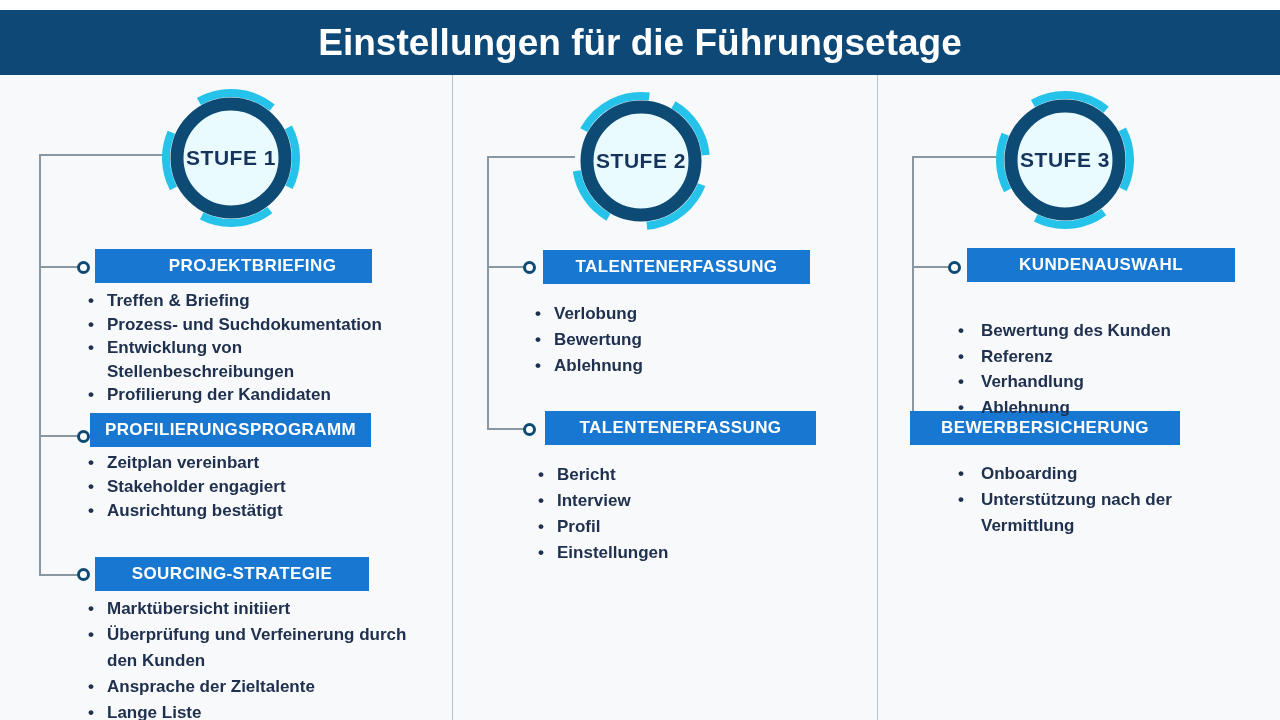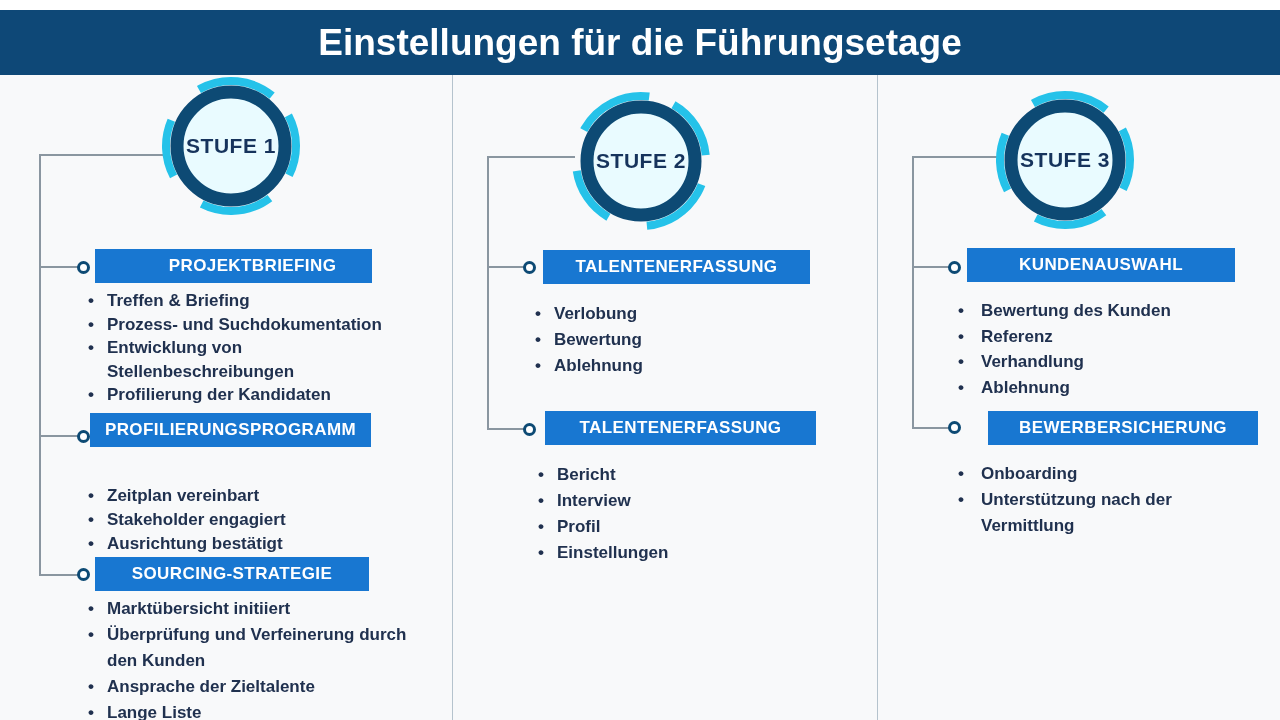"STUFE 1" #badge-1 { top: 76px -> 88px }
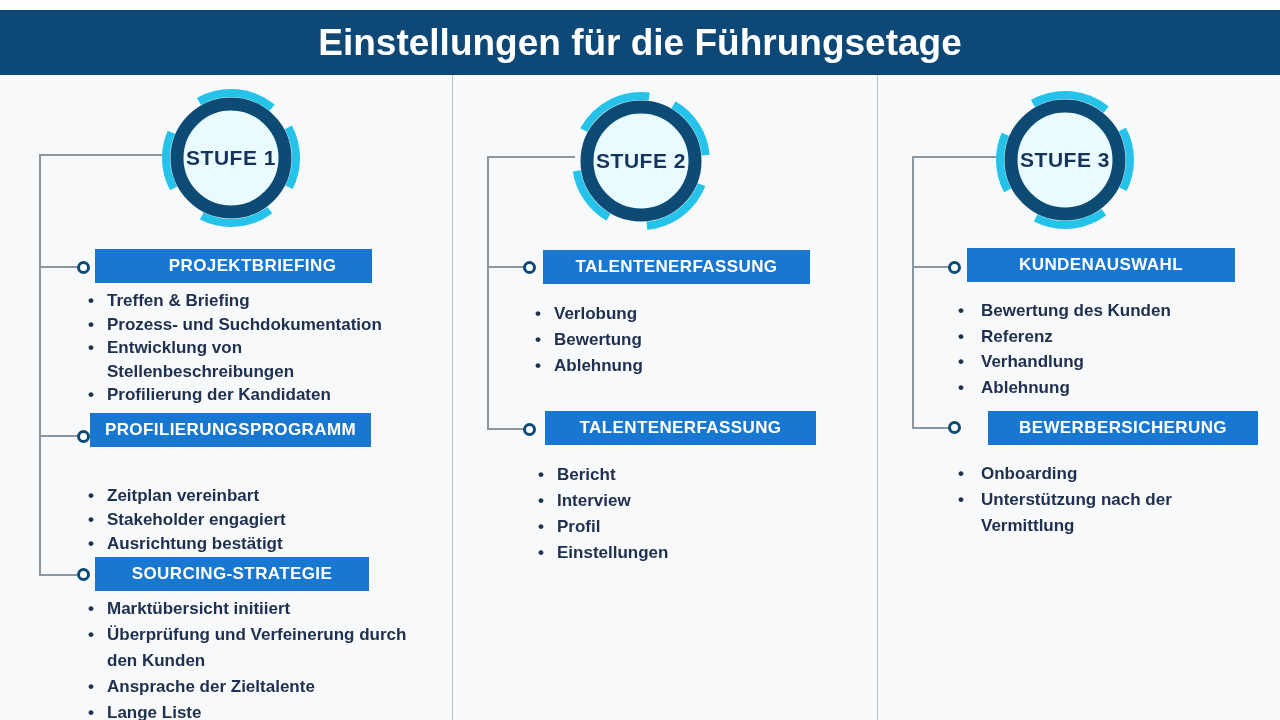"Bewertung des Kunden" #list-c3s1 { top: 298px -> 318px }
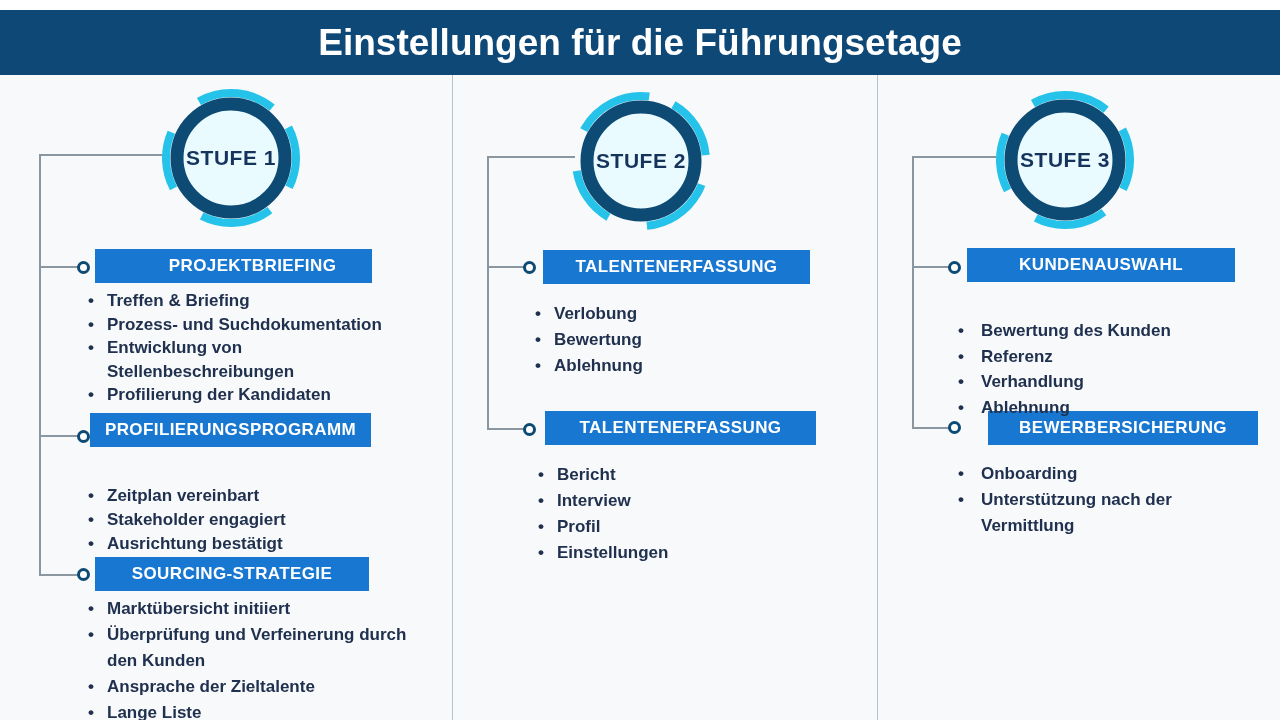"BEWERBERSICHERUNG" #bar-c3s2 { left: 988px -> 910px }
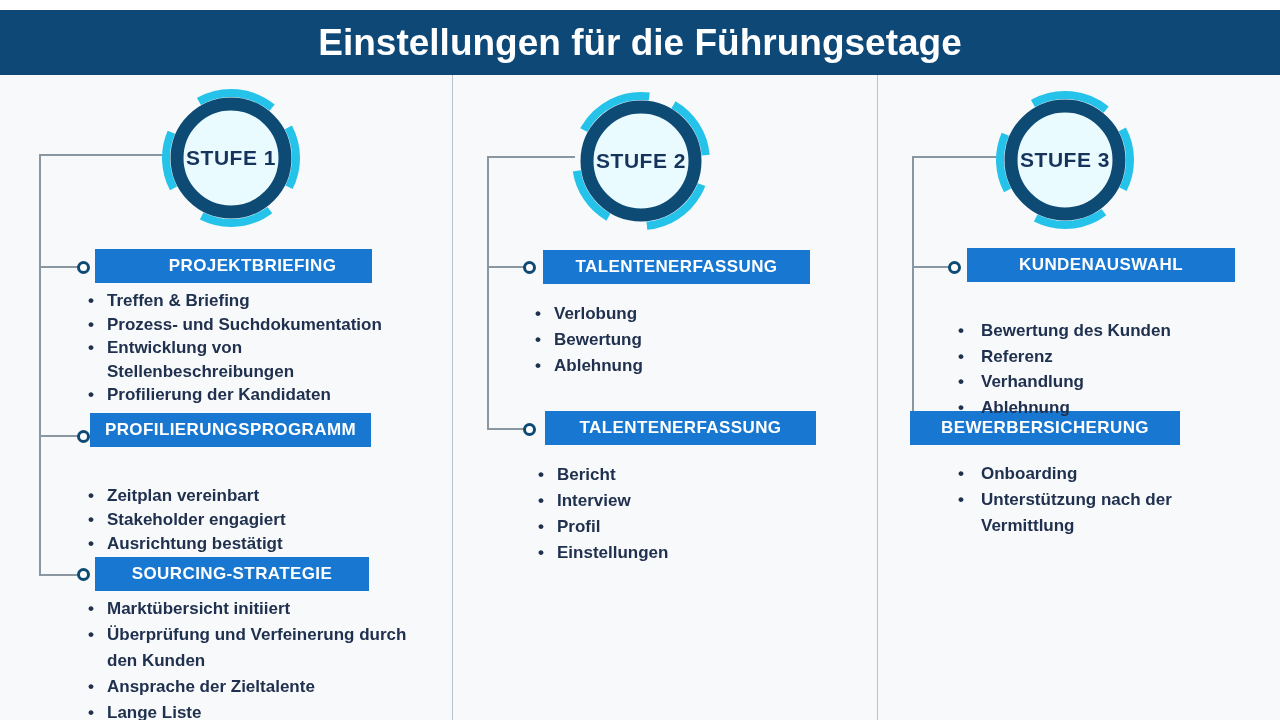"Zeitplan vereinbart" #list-c1s2 { top: 484px -> 451px }
